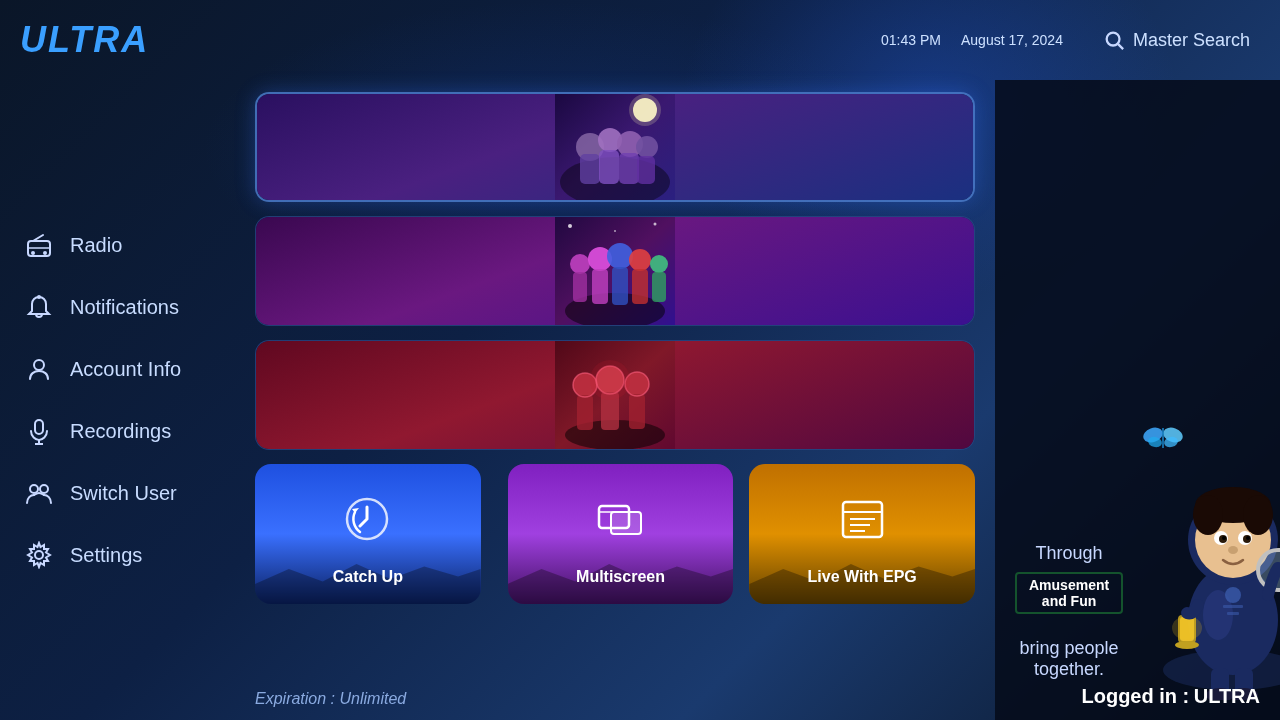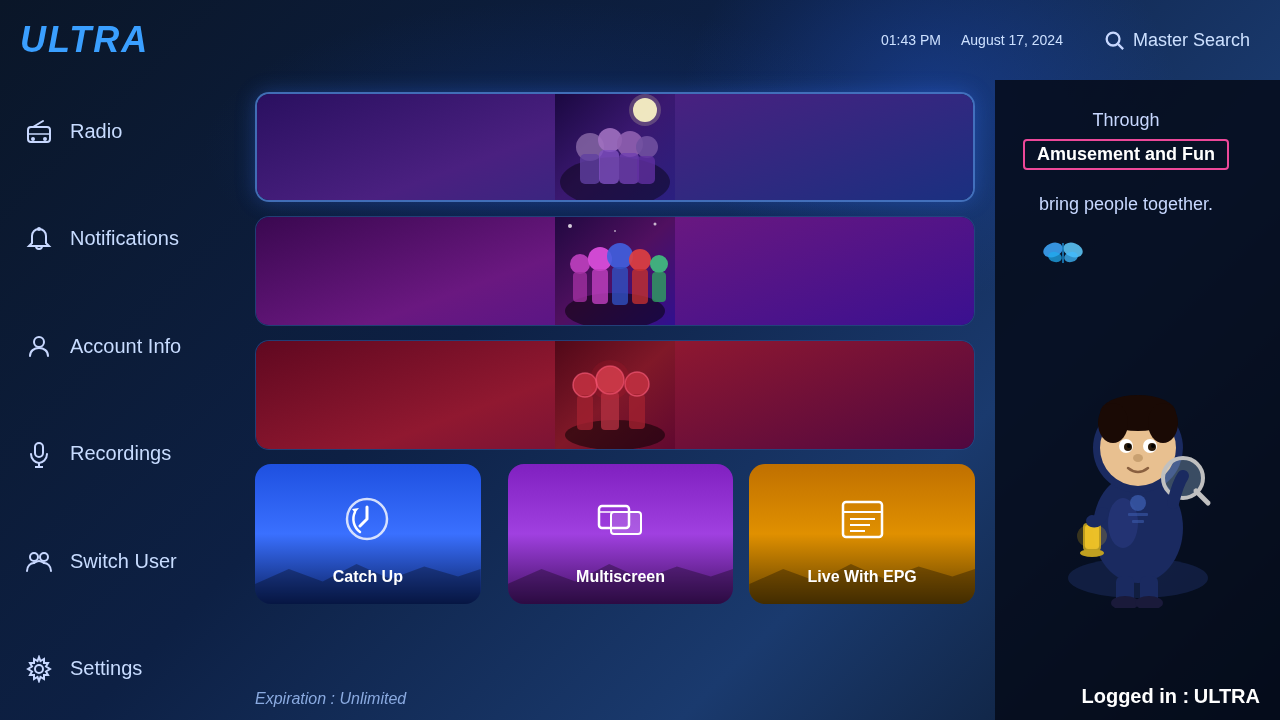"Radio" .sidebar { justify-content: space-between -> center }
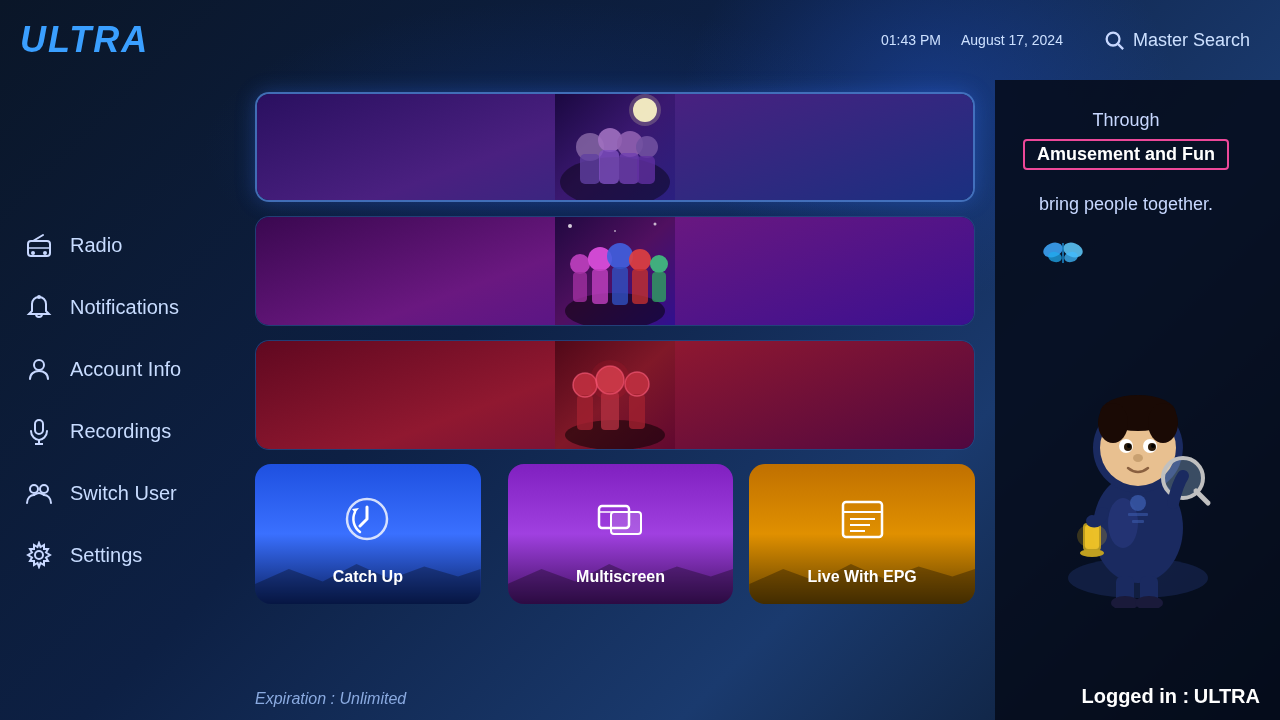"Through" .right-panel { align-items: flex-start -> flex-end; flex-direction: column -> row; padding: 30px 28px 20px -> 30px 20px 20px }
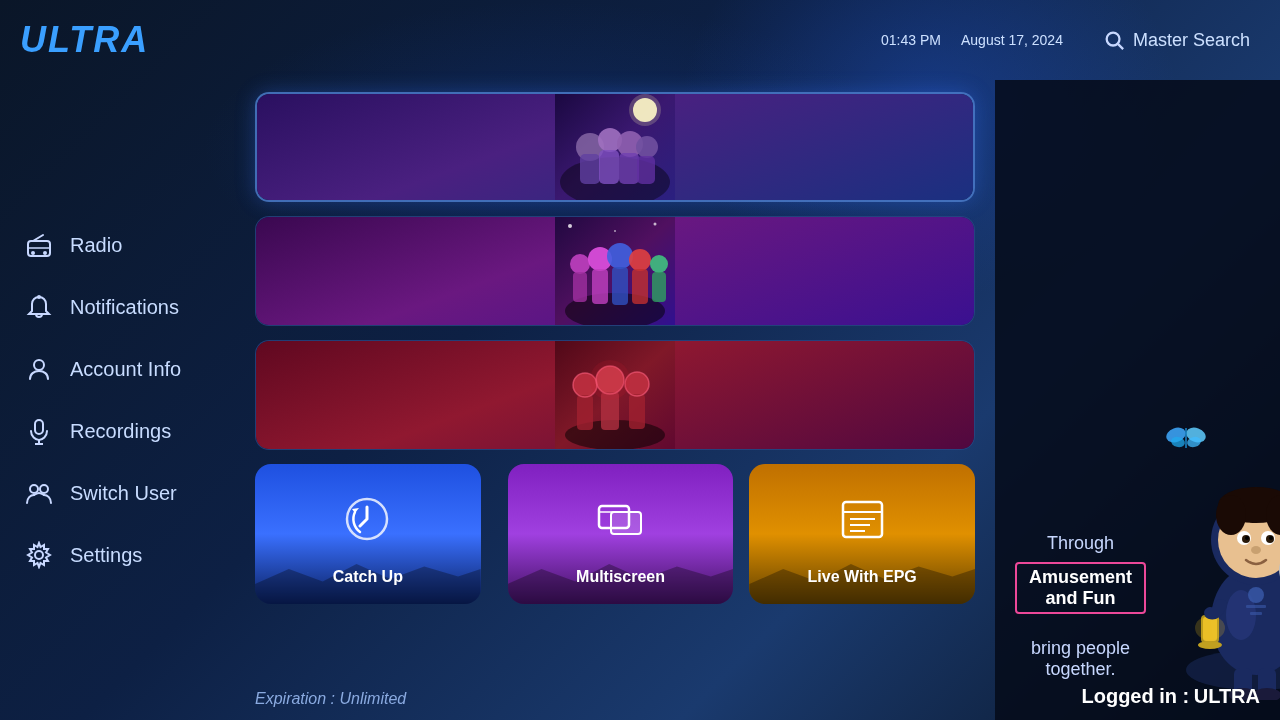"Amusement and Fun" .promo-highlight { border: 2px solid #ec4899 -> 2px solid #14532d; font-size: 18px -> 14px }
